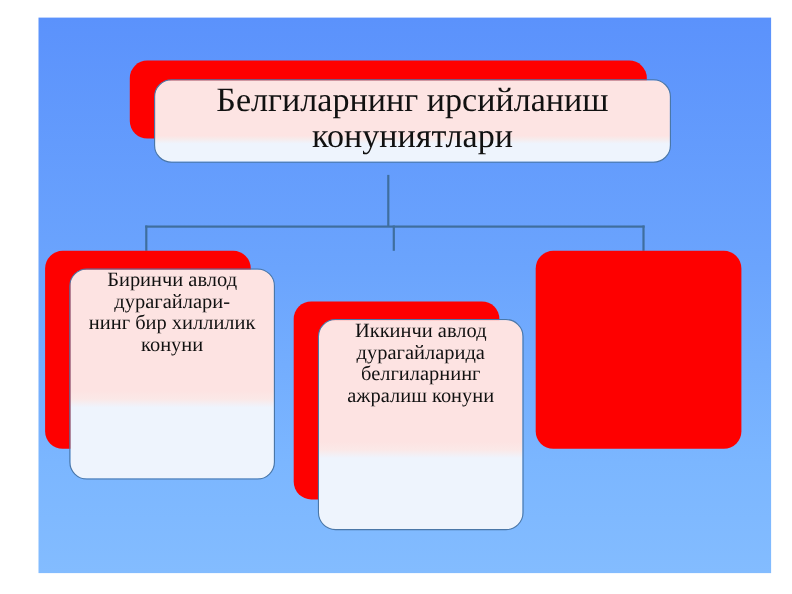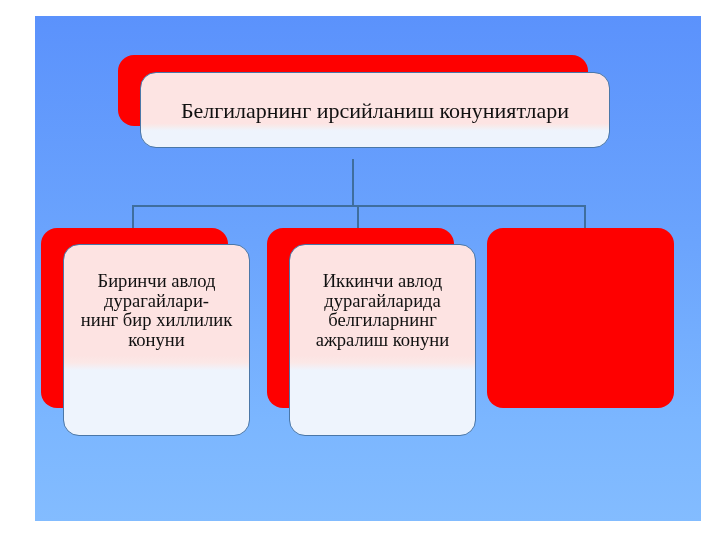"Белгиларнинг ирсийланиш конуниятлари" #node-root .txt { font-size: 22px -> 31px; padding-top: 26px -> 2px }
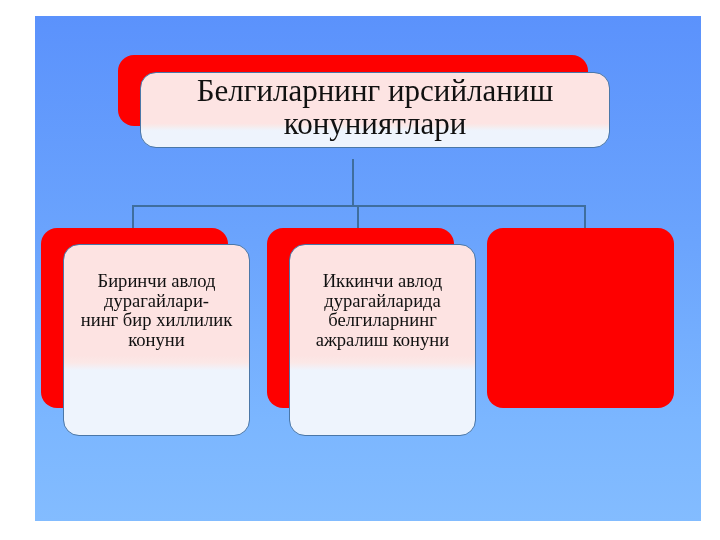"Биринчи авлод дурагайлари-" .leaf .txt { padding-top: 26px -> none }
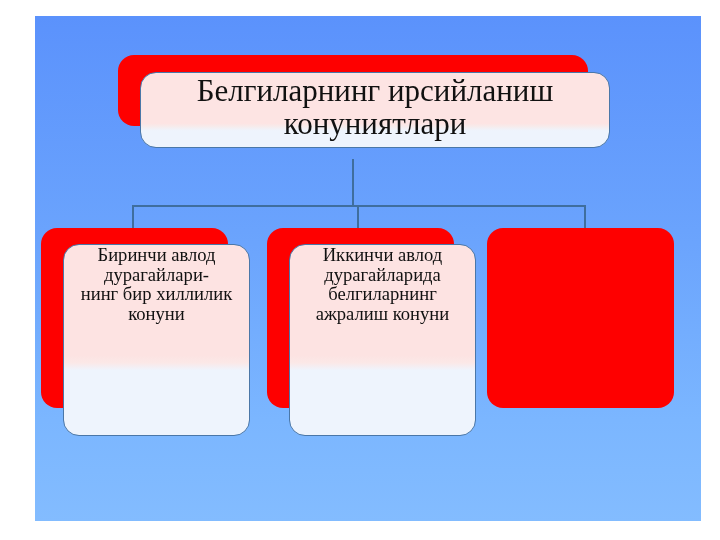"Иккинчи авлод дурагайларида белгиларнинг" #node-b { margin-top: none -> 46px }
